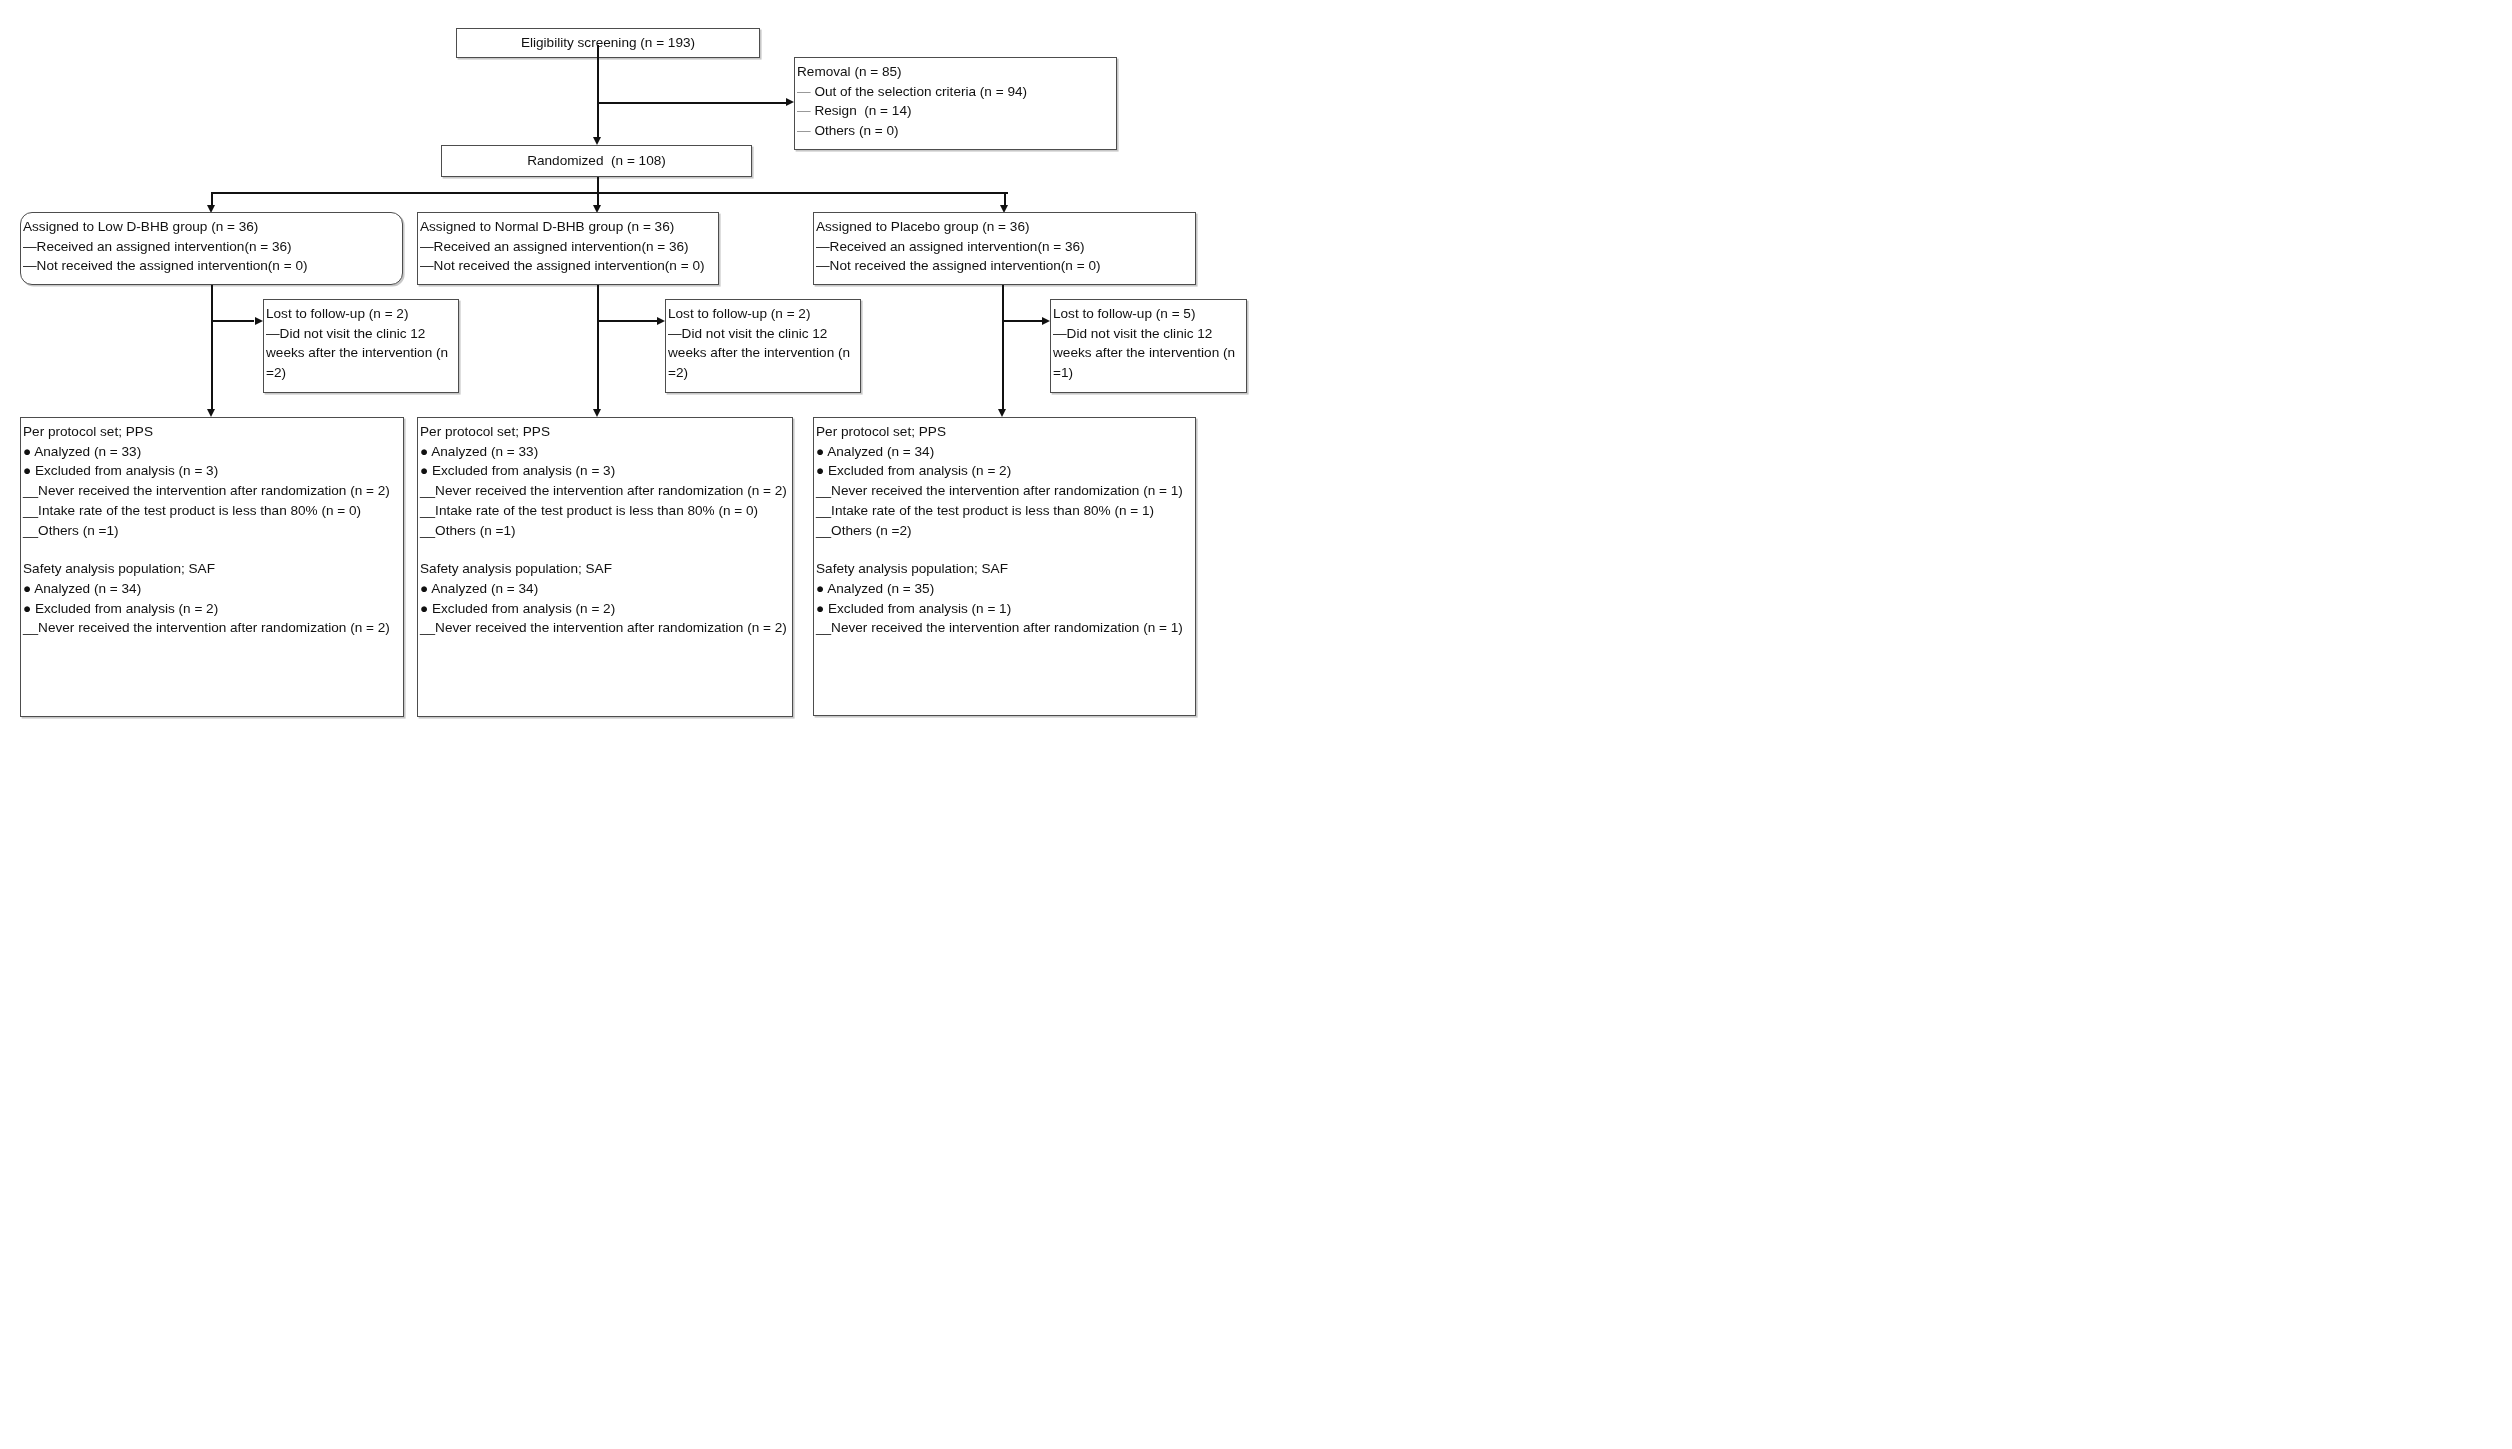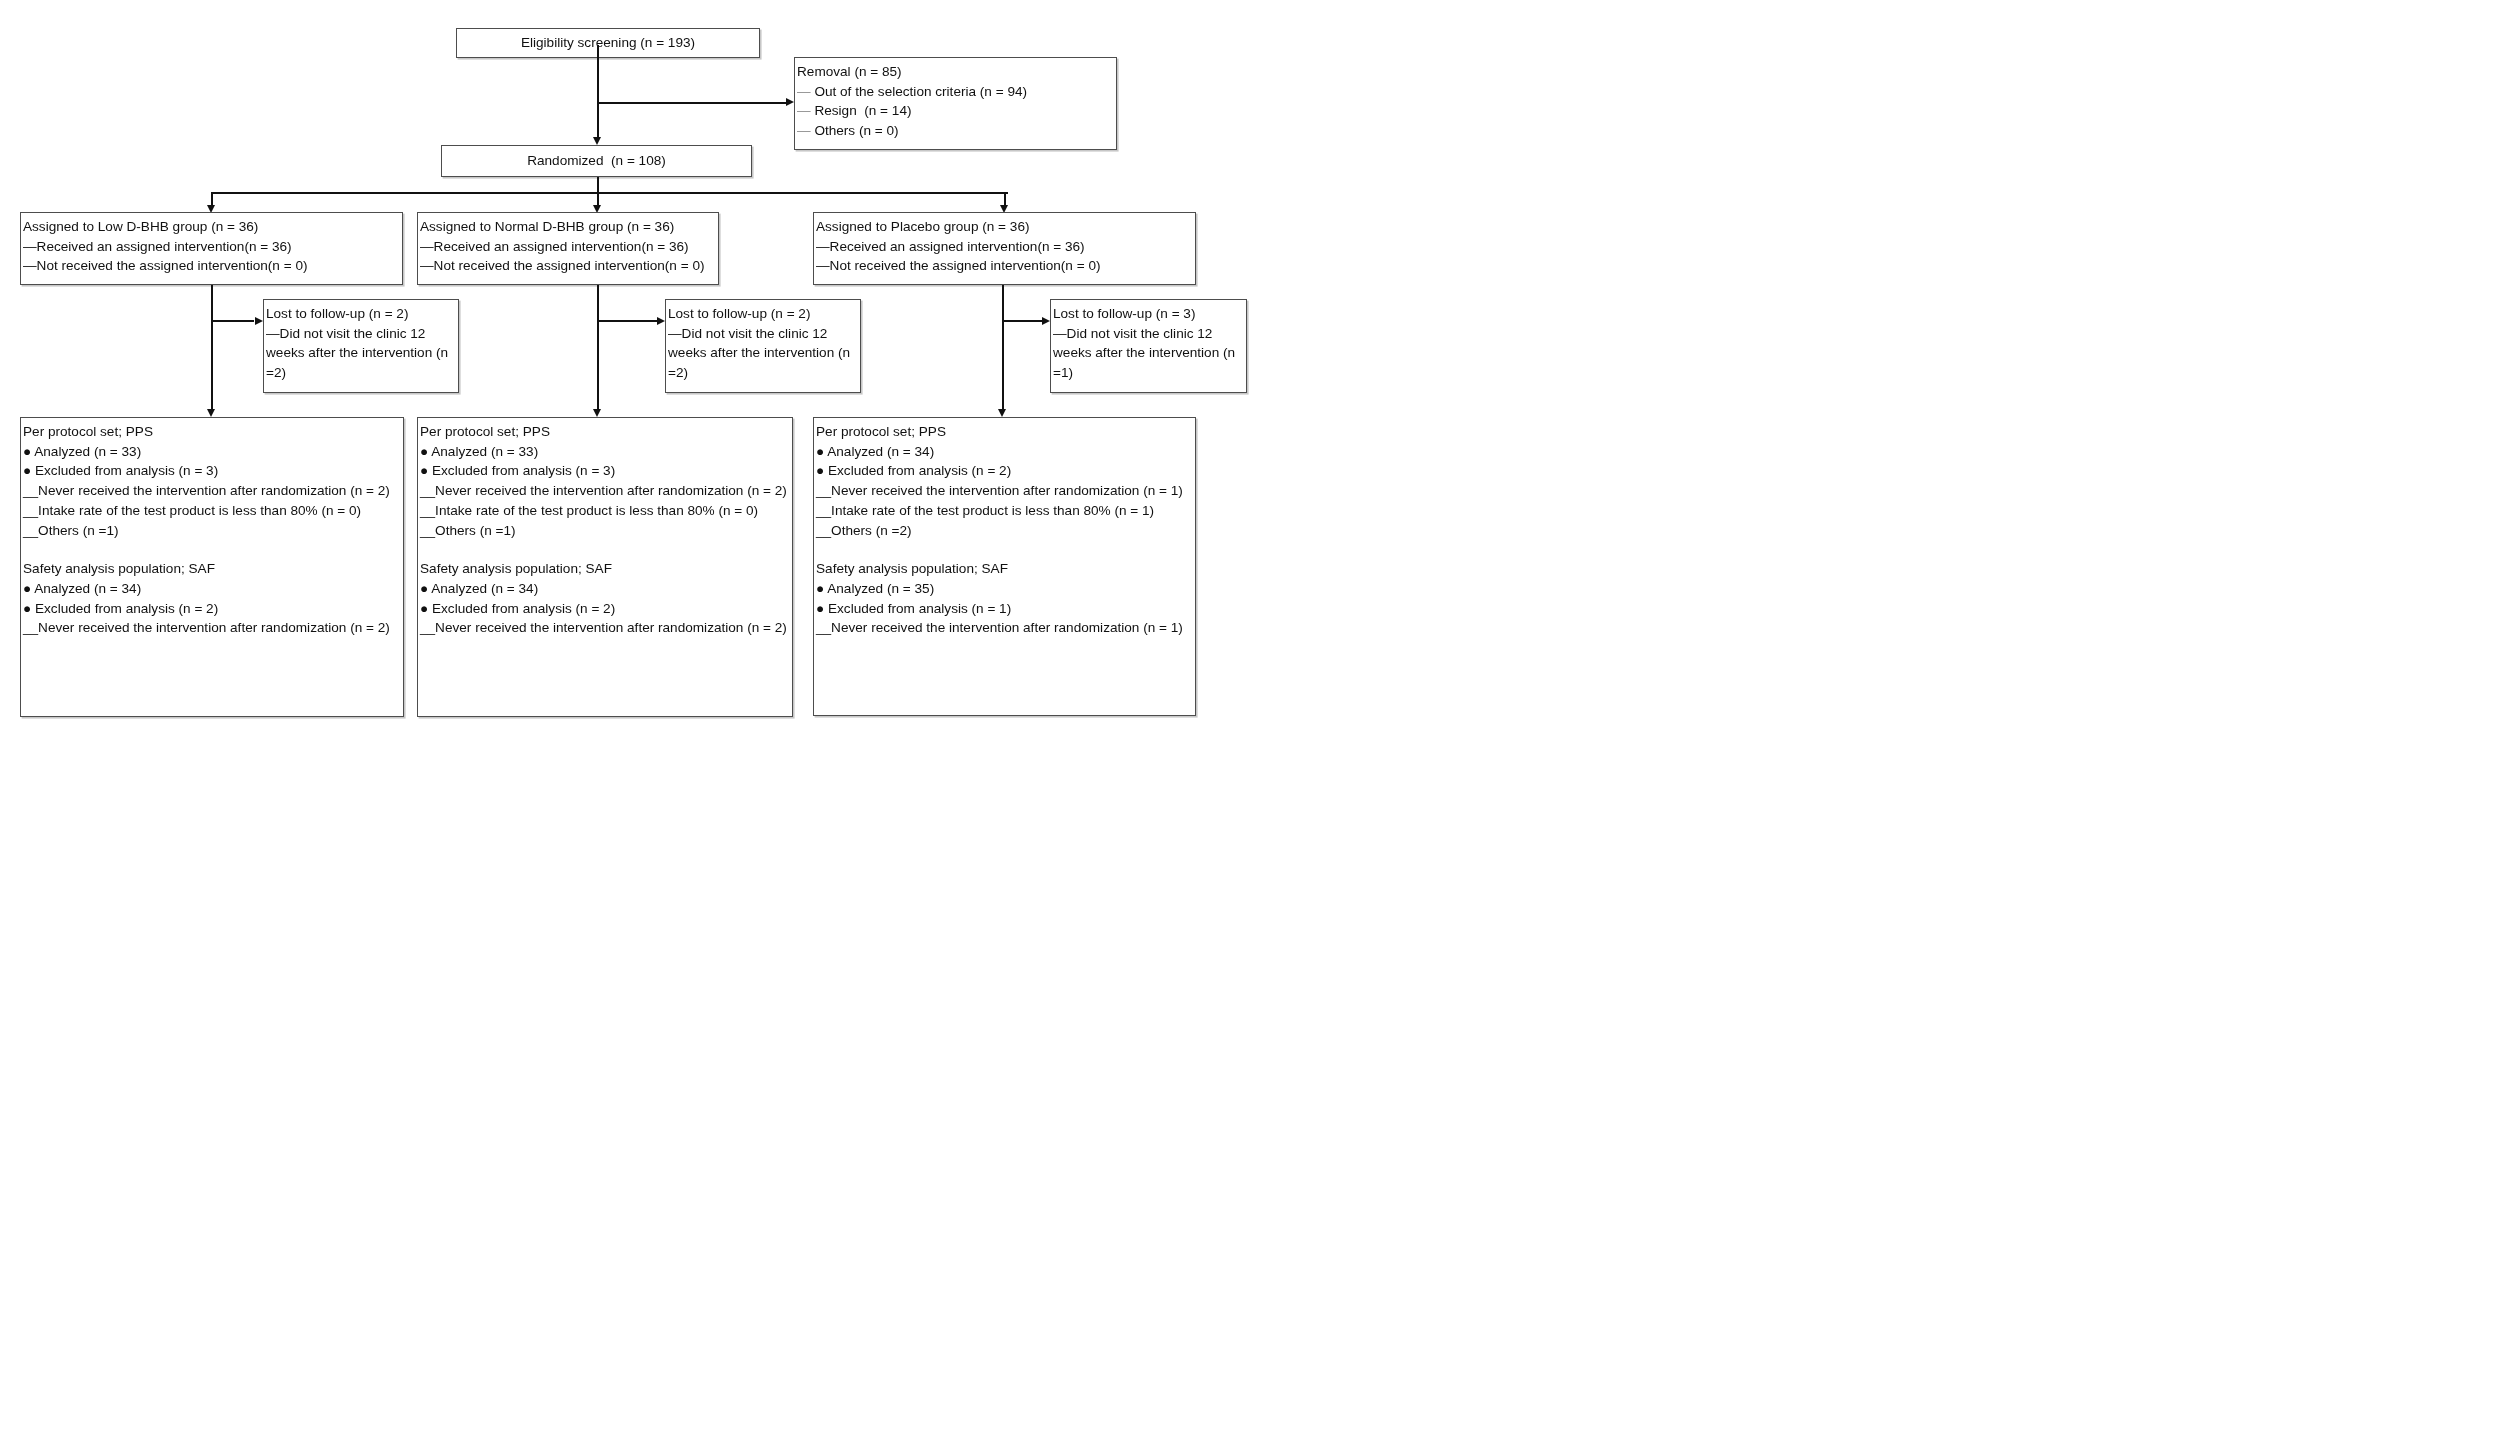"Assigned to Low D-BHB group" div.box { border-radius: none -> 12px }
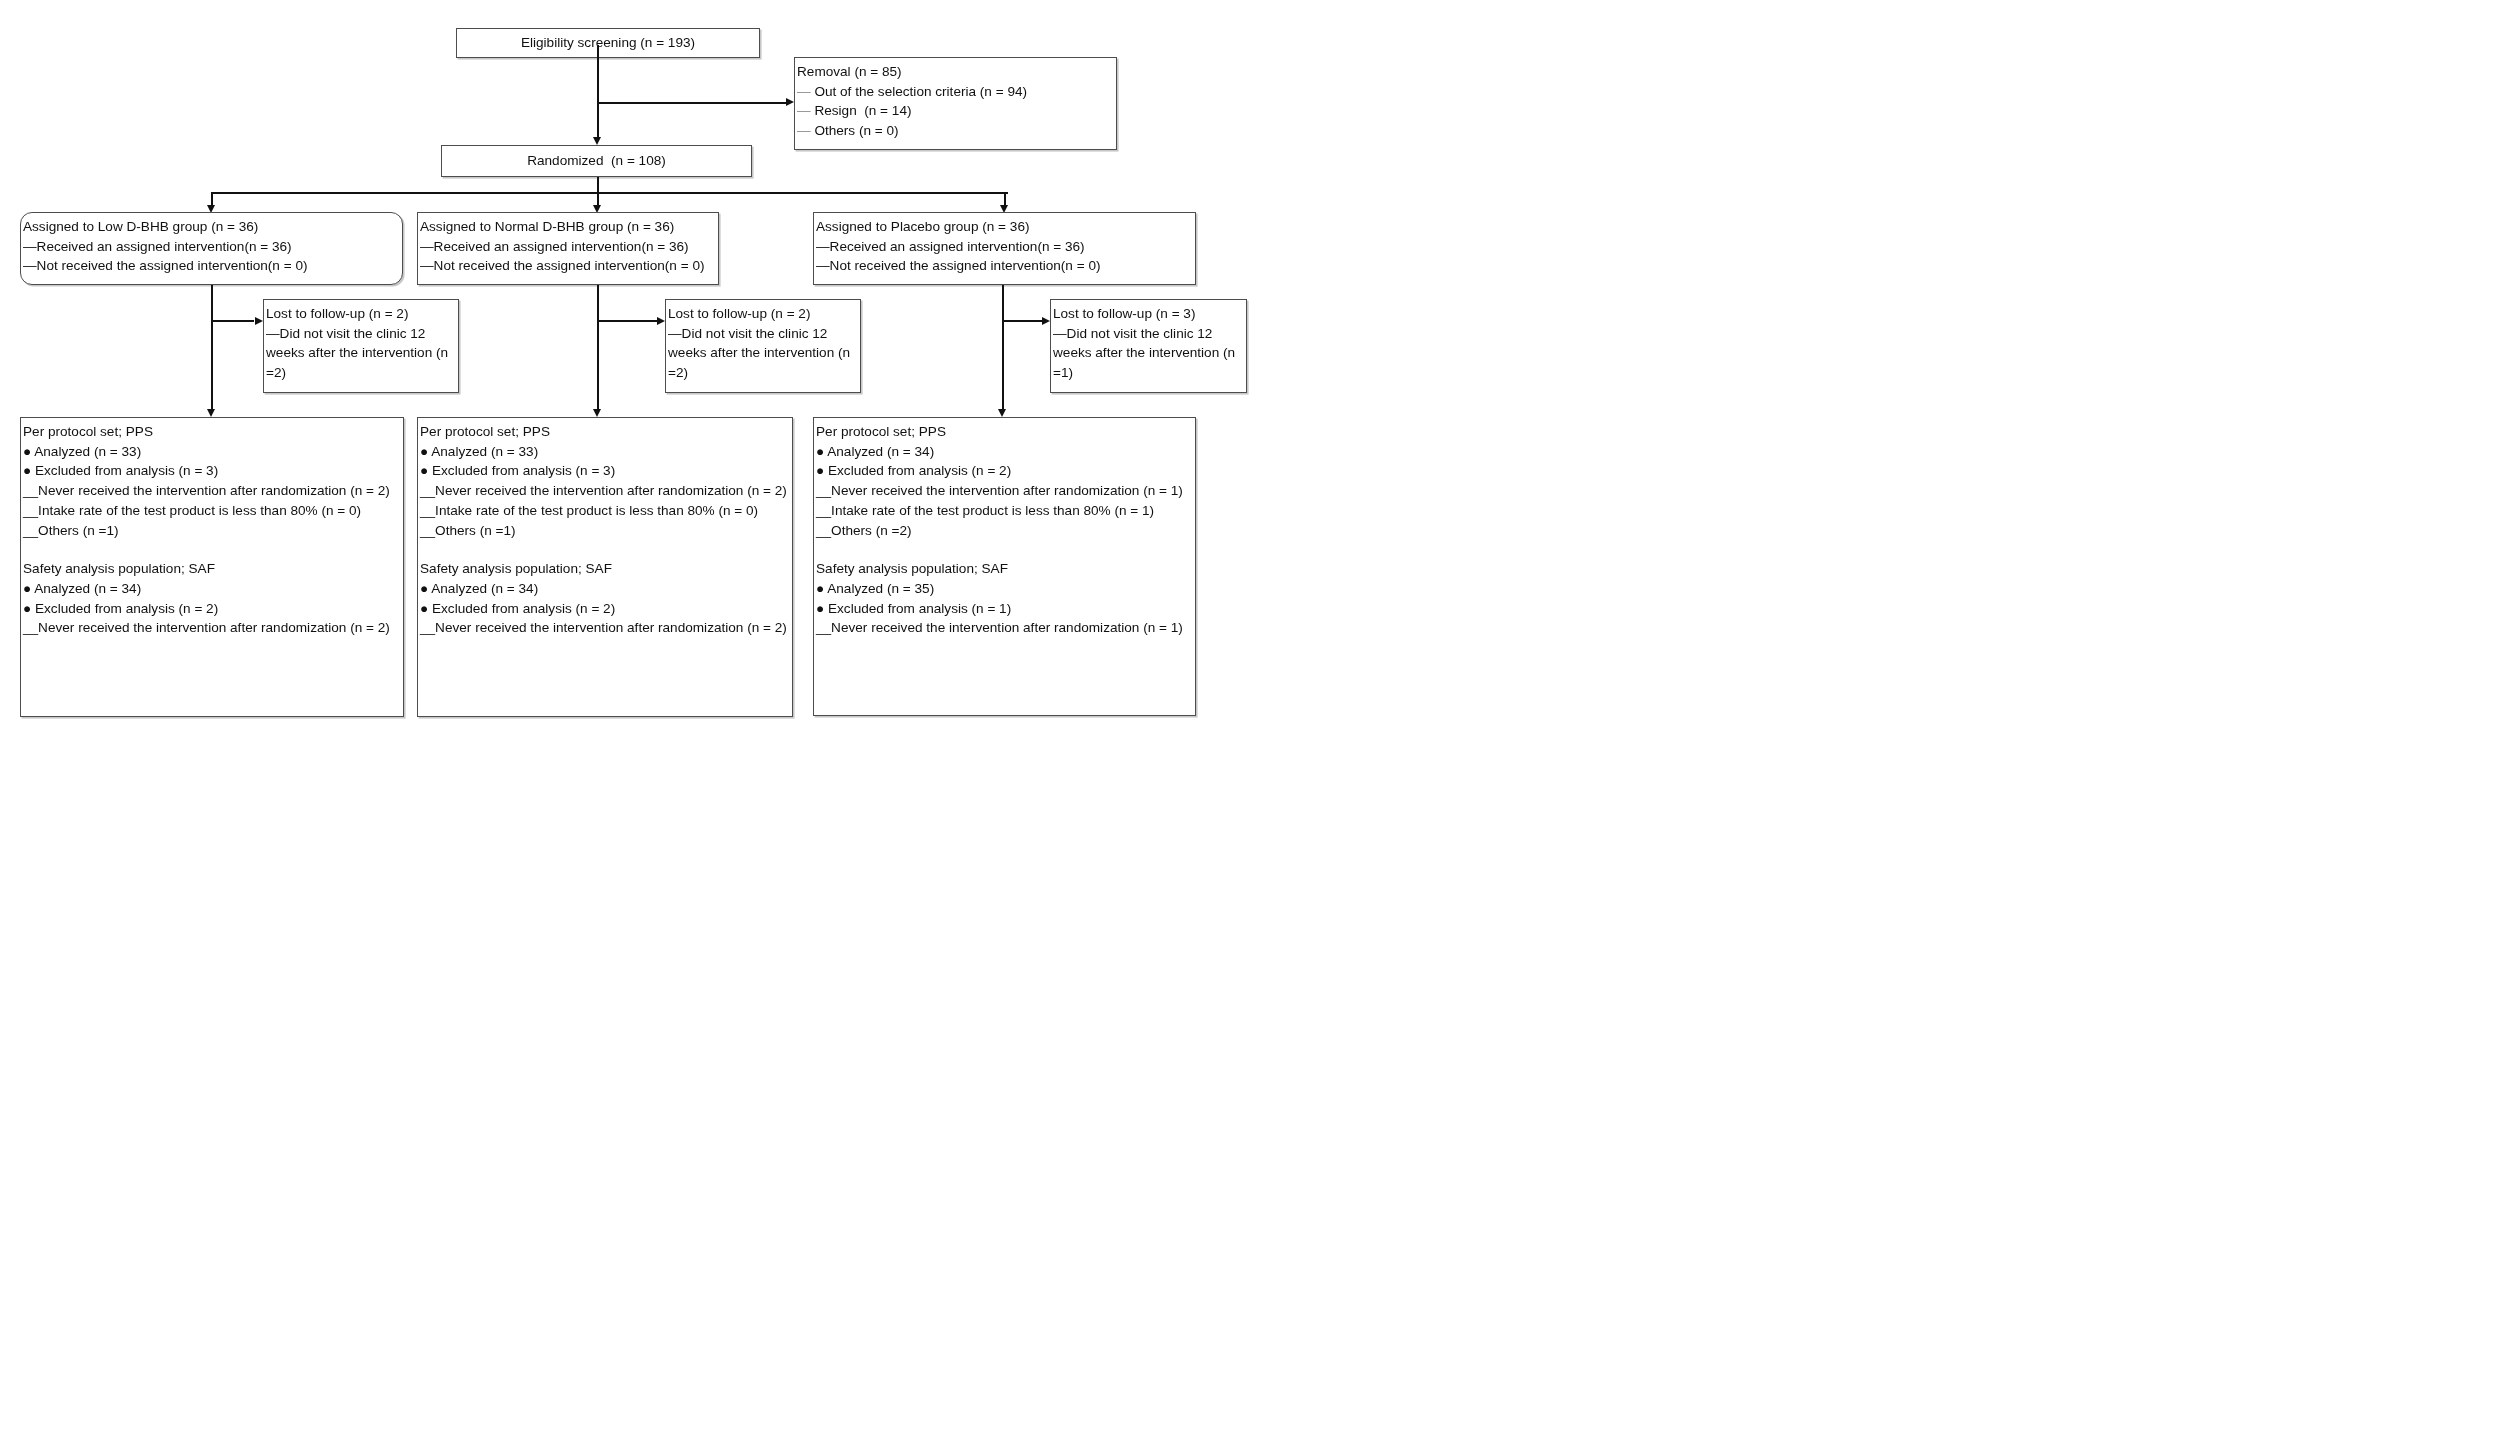"Lost to follow-up (n = 3)" div.t { text: 3 -> 5 }
